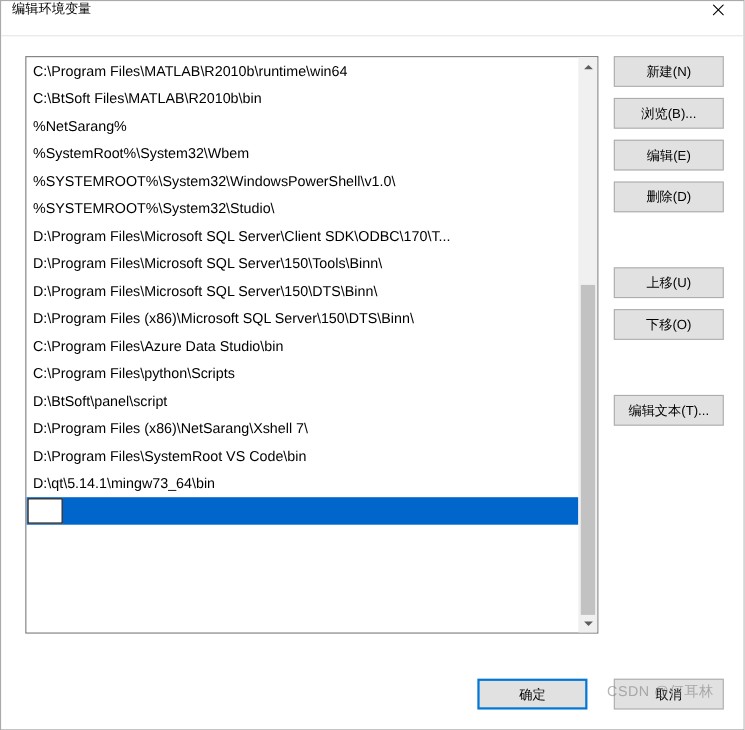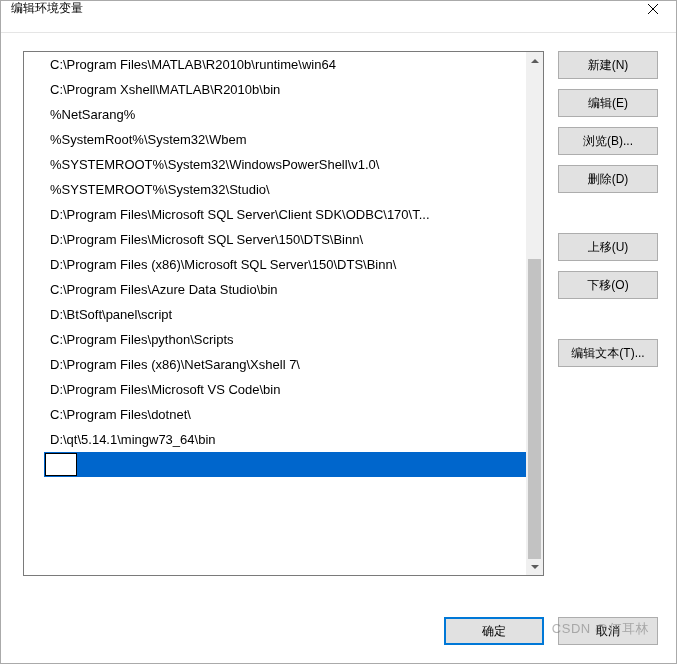"C:\Program" .list-inner { margin-left: 20px -> none }
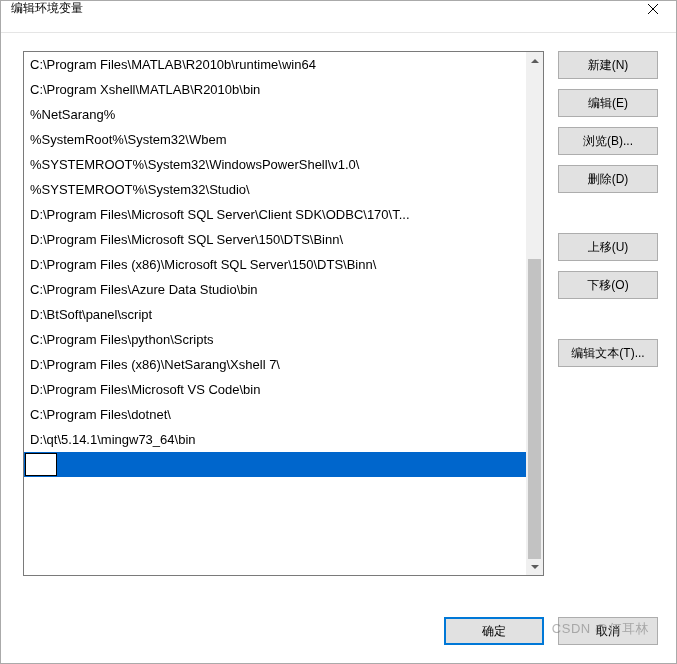"C:\Program Xshell\MATLAB\R2010b\bin" div.list-item { text: Program Xshell -> BtSoft Files }
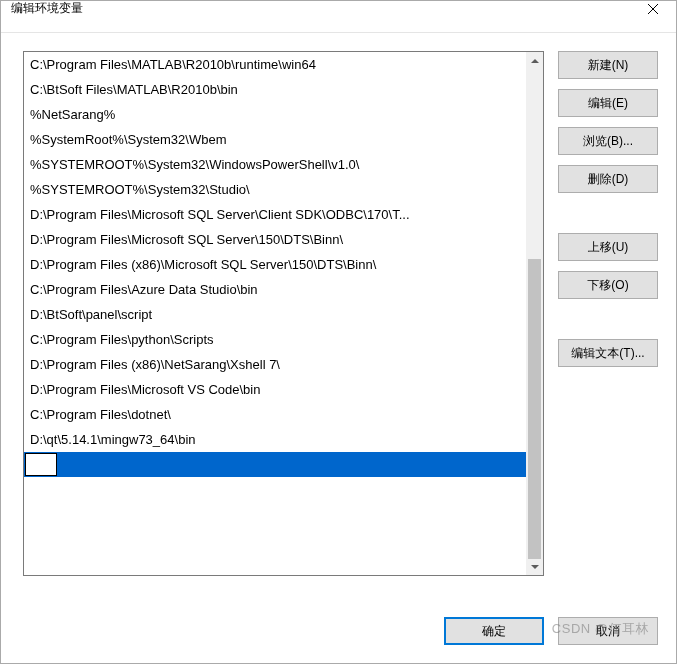"编辑(E)" button.btn { order: before "浏览(B)..." -> after "浏览(B)..." }
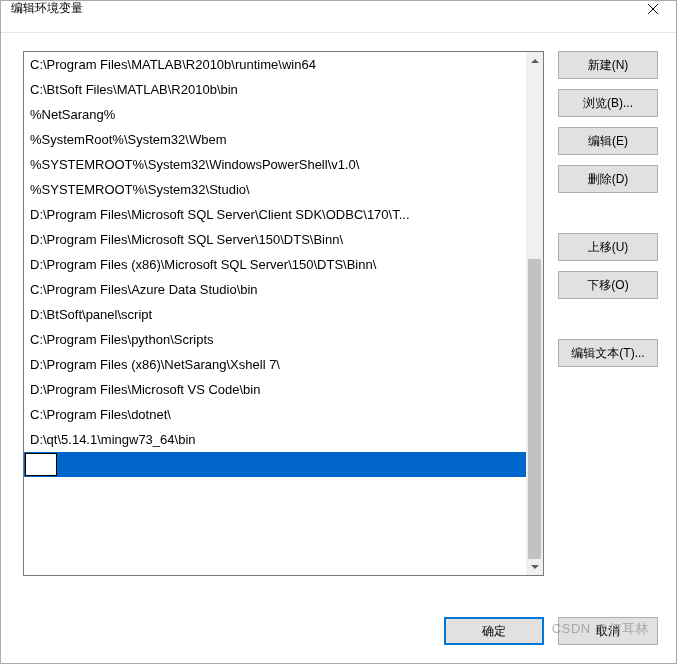"D:\Program Files\Microsoft SQL Server\150\Tools\Binn\" div.list-item { html: none -> <div>D:\Program Files\Microsoft SQL Server\150\Tools\Binn\</div> }
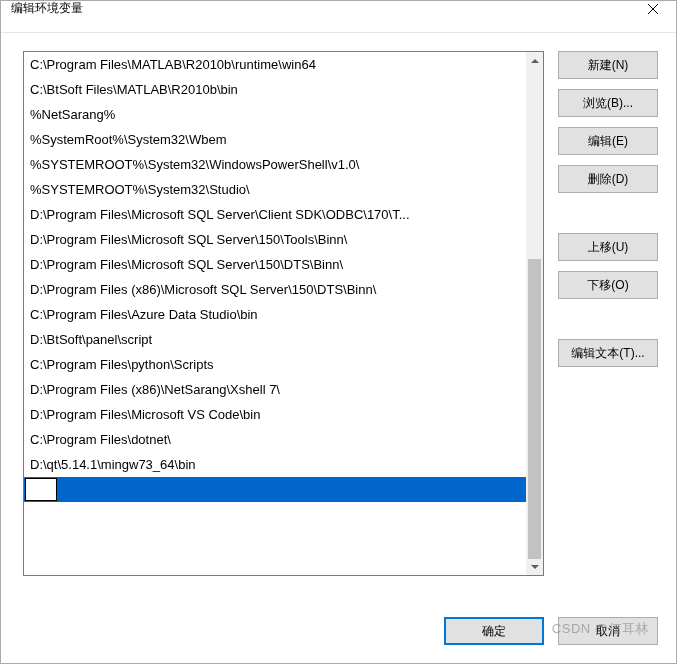"上移(U)" .gap-lg { margin-top: 30px -> 40px }
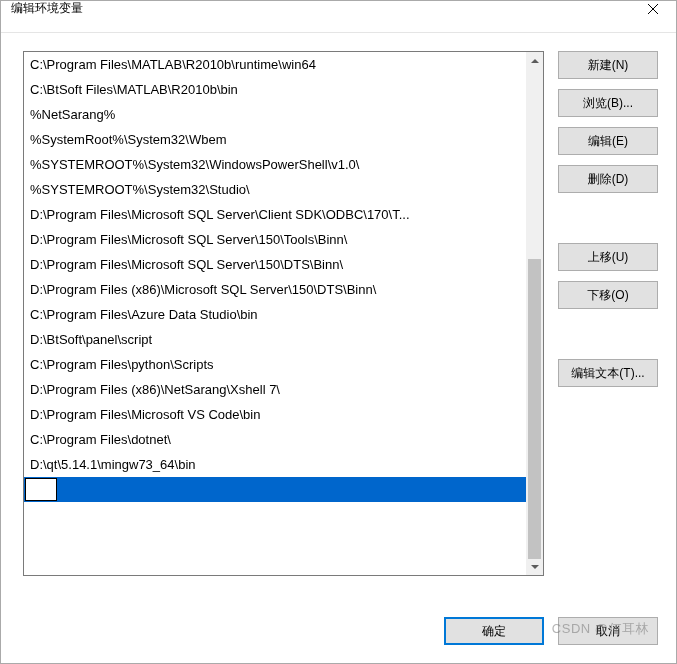"D:\BtSoft\panel\script" div.list-item { order: before "C:\Program Files\python\Scripts" -> after "C:\Program Files\python\Scripts" }
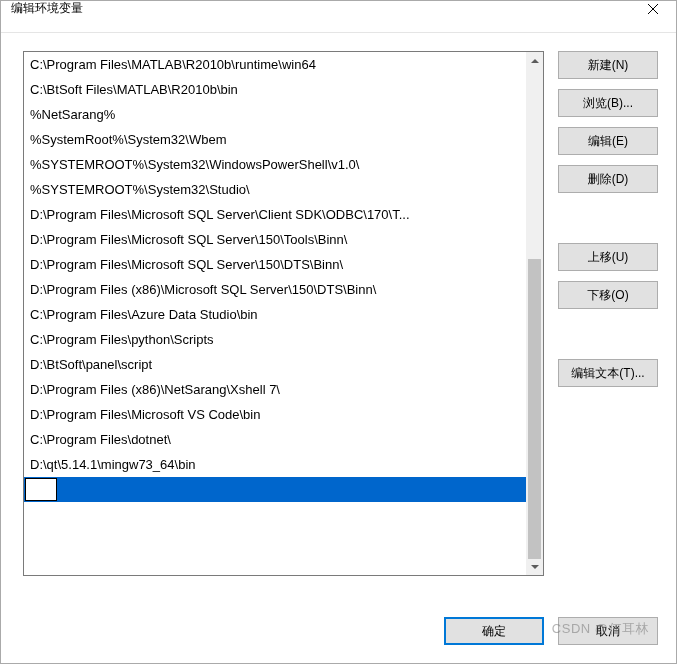"D:\Program Files\Microsoft VS Code\bin" div.list-item { text: Microsoft -> SystemRoot }
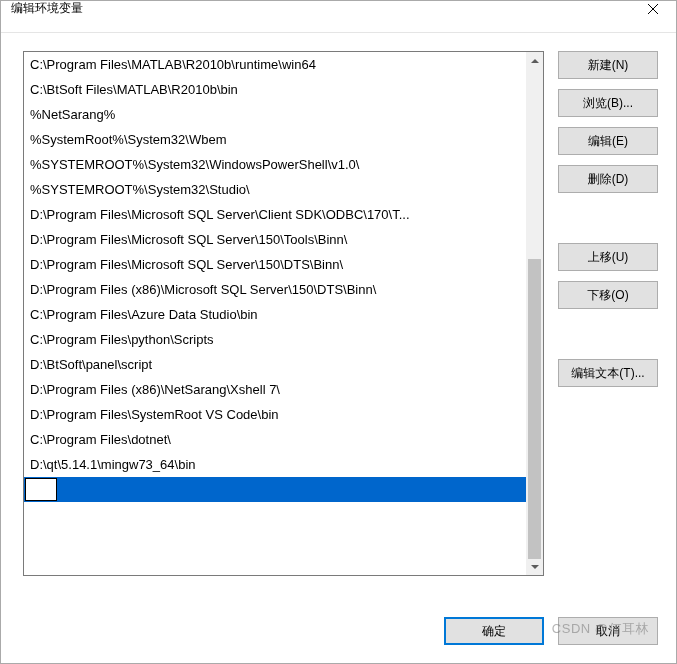"C:\Program Files\dotnet\" div.list-item { html: <div>C:\Program Files\dotnet\</div> -> none }
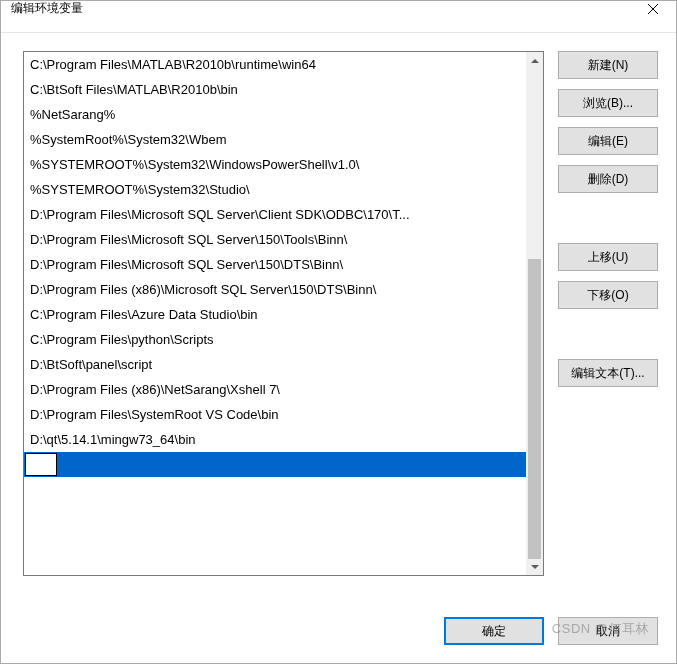"确定" .footer { gap: 14px -> 24px }
